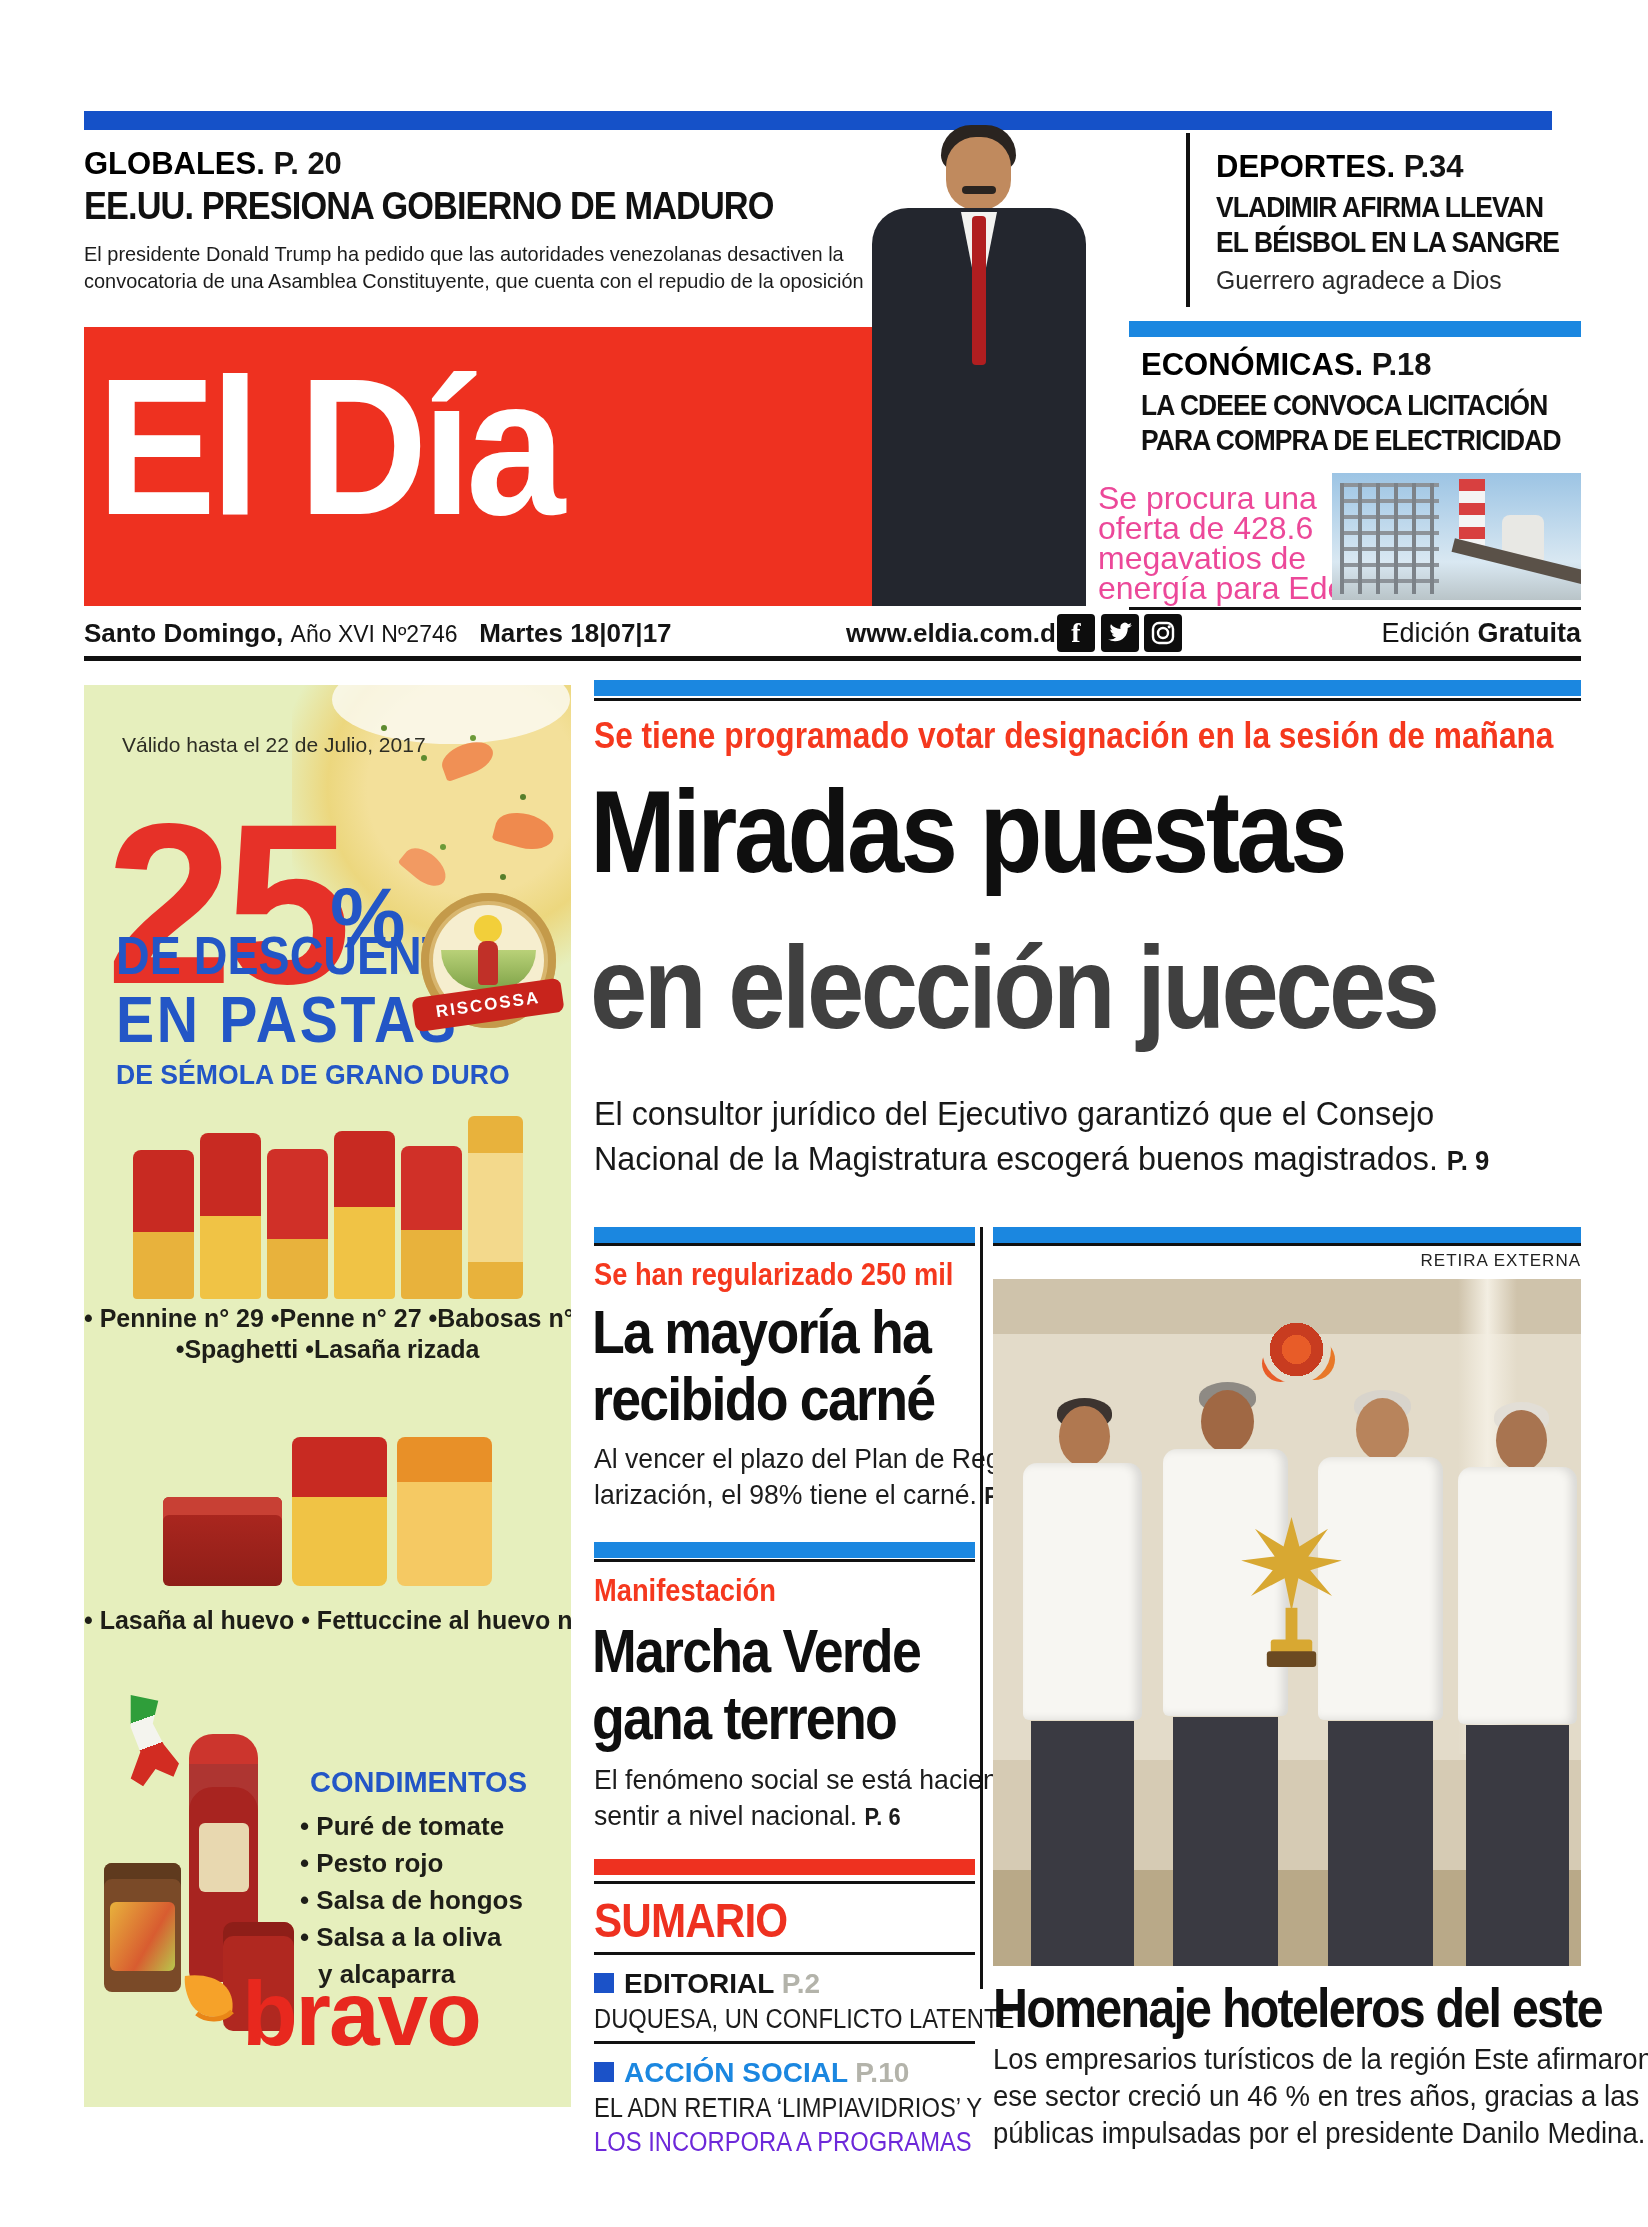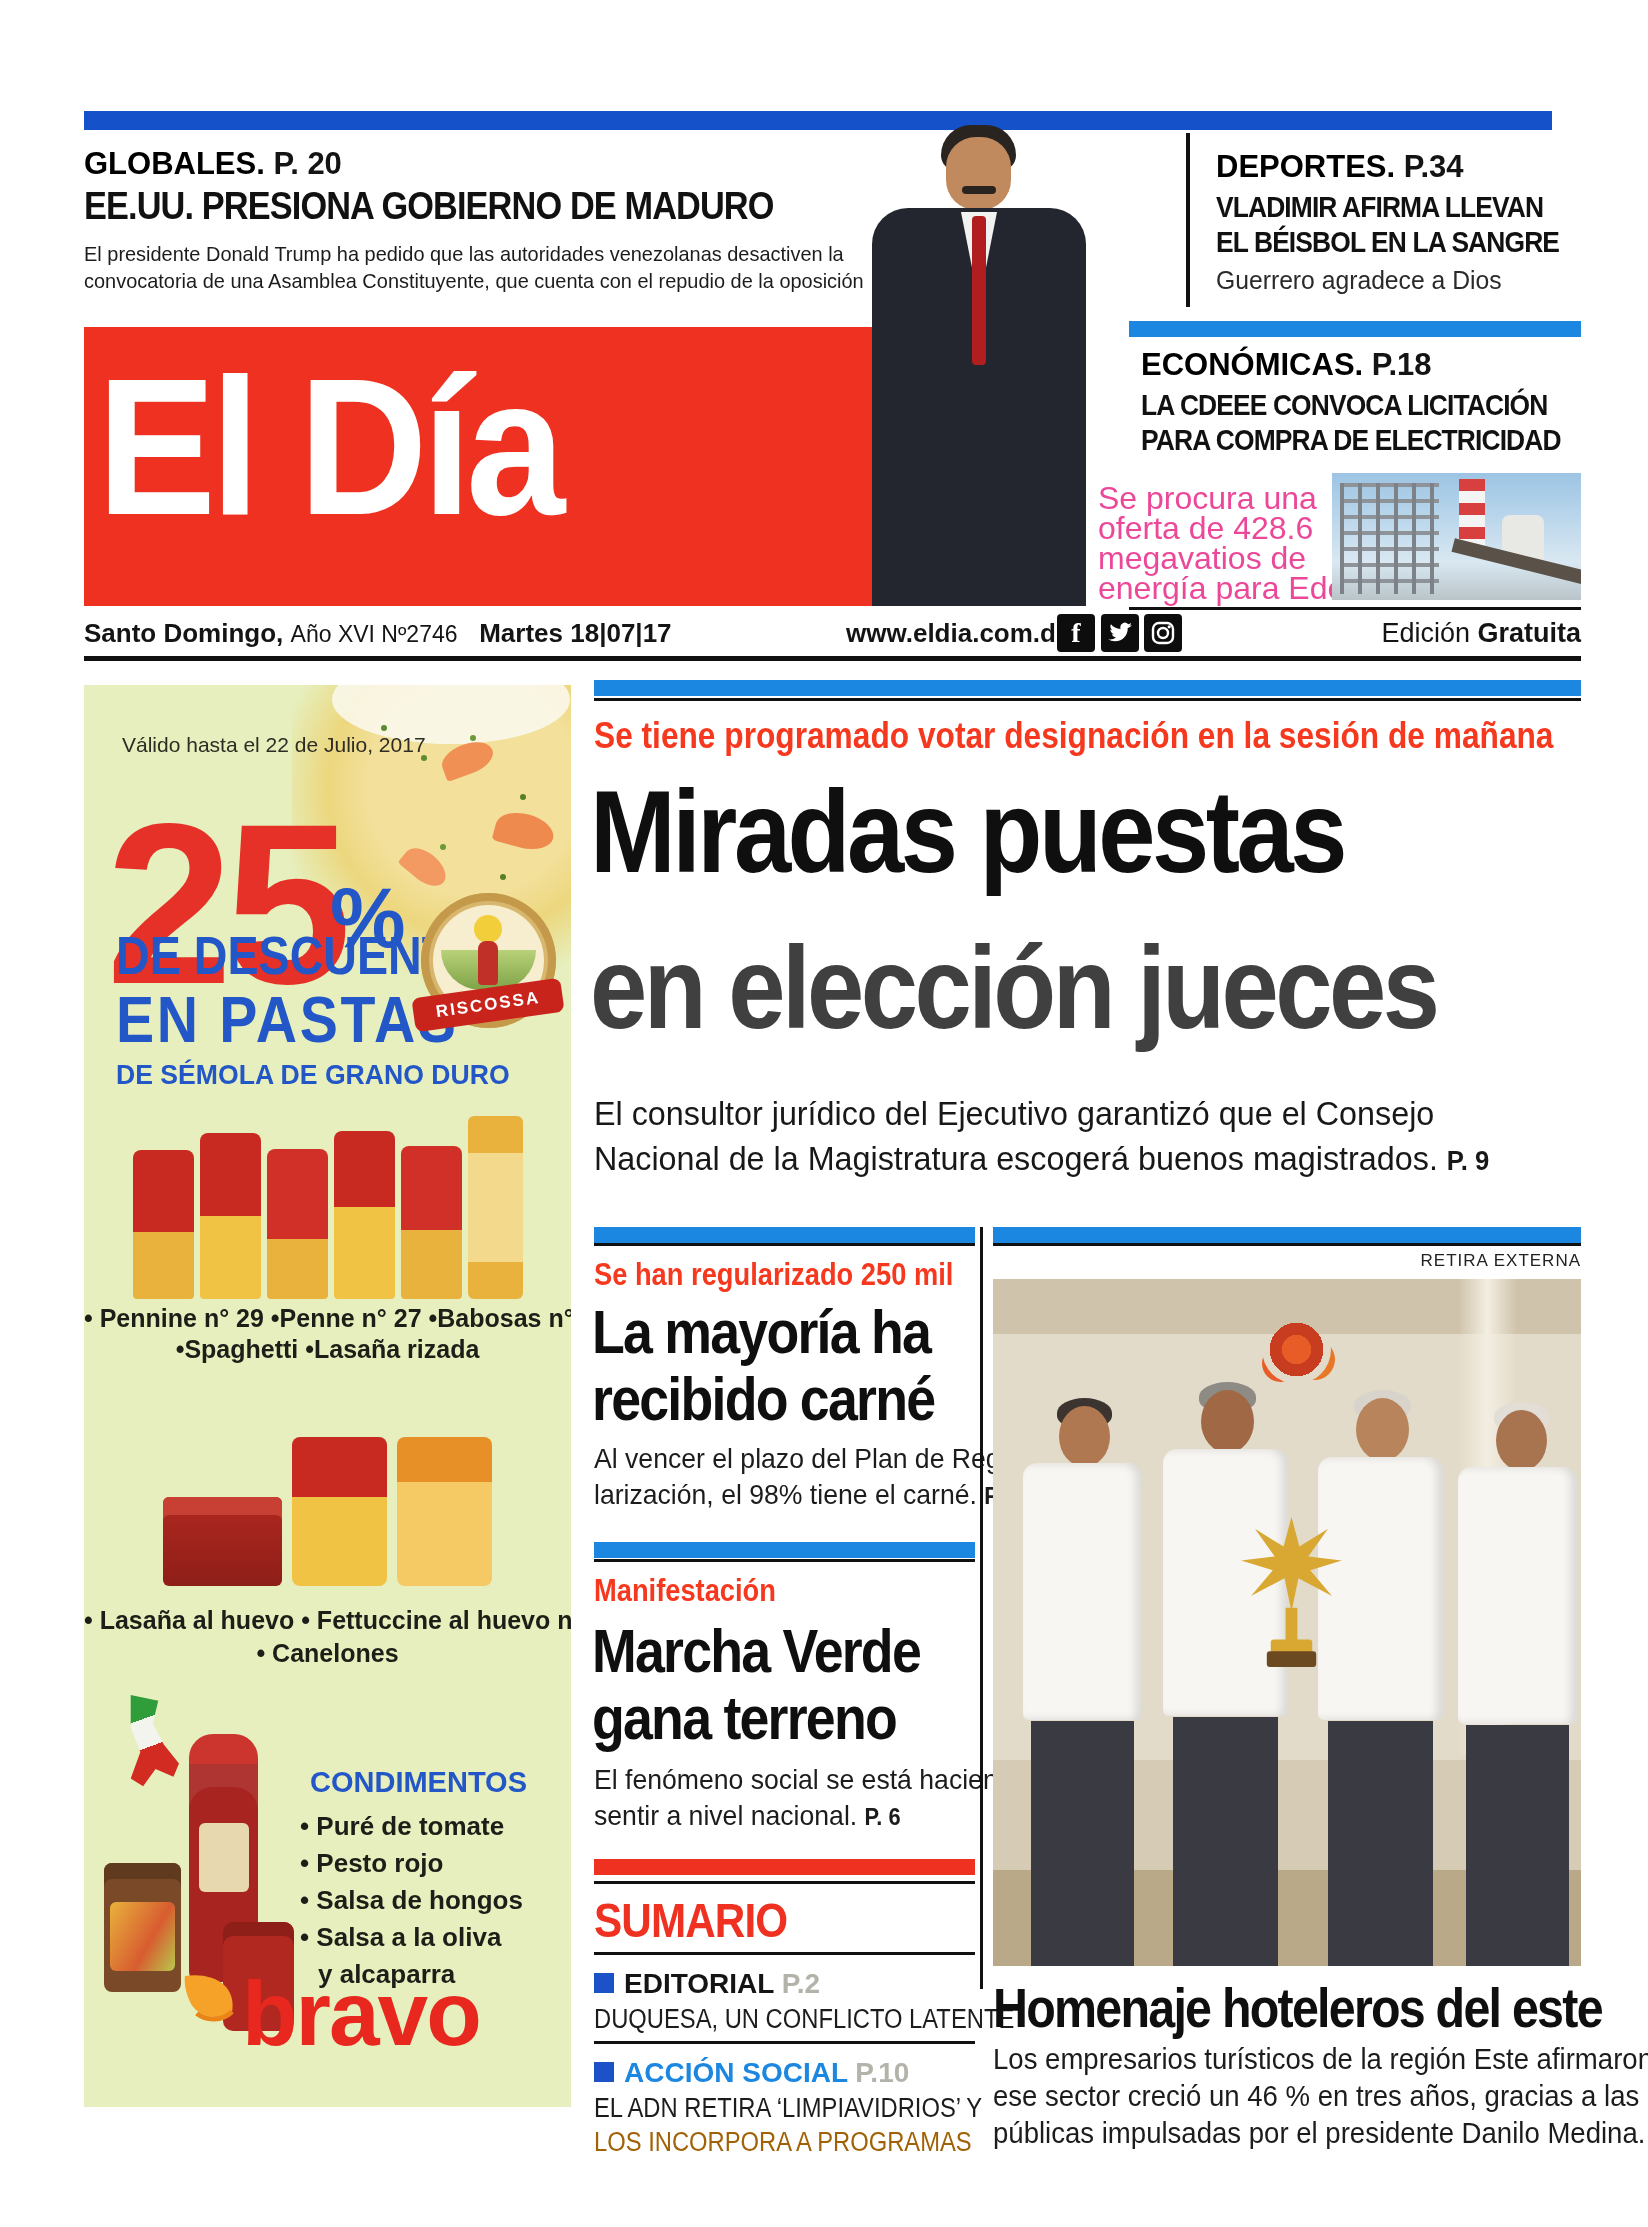"• Canelones" div.nw { html: <div>• Canelones</div> -> none }
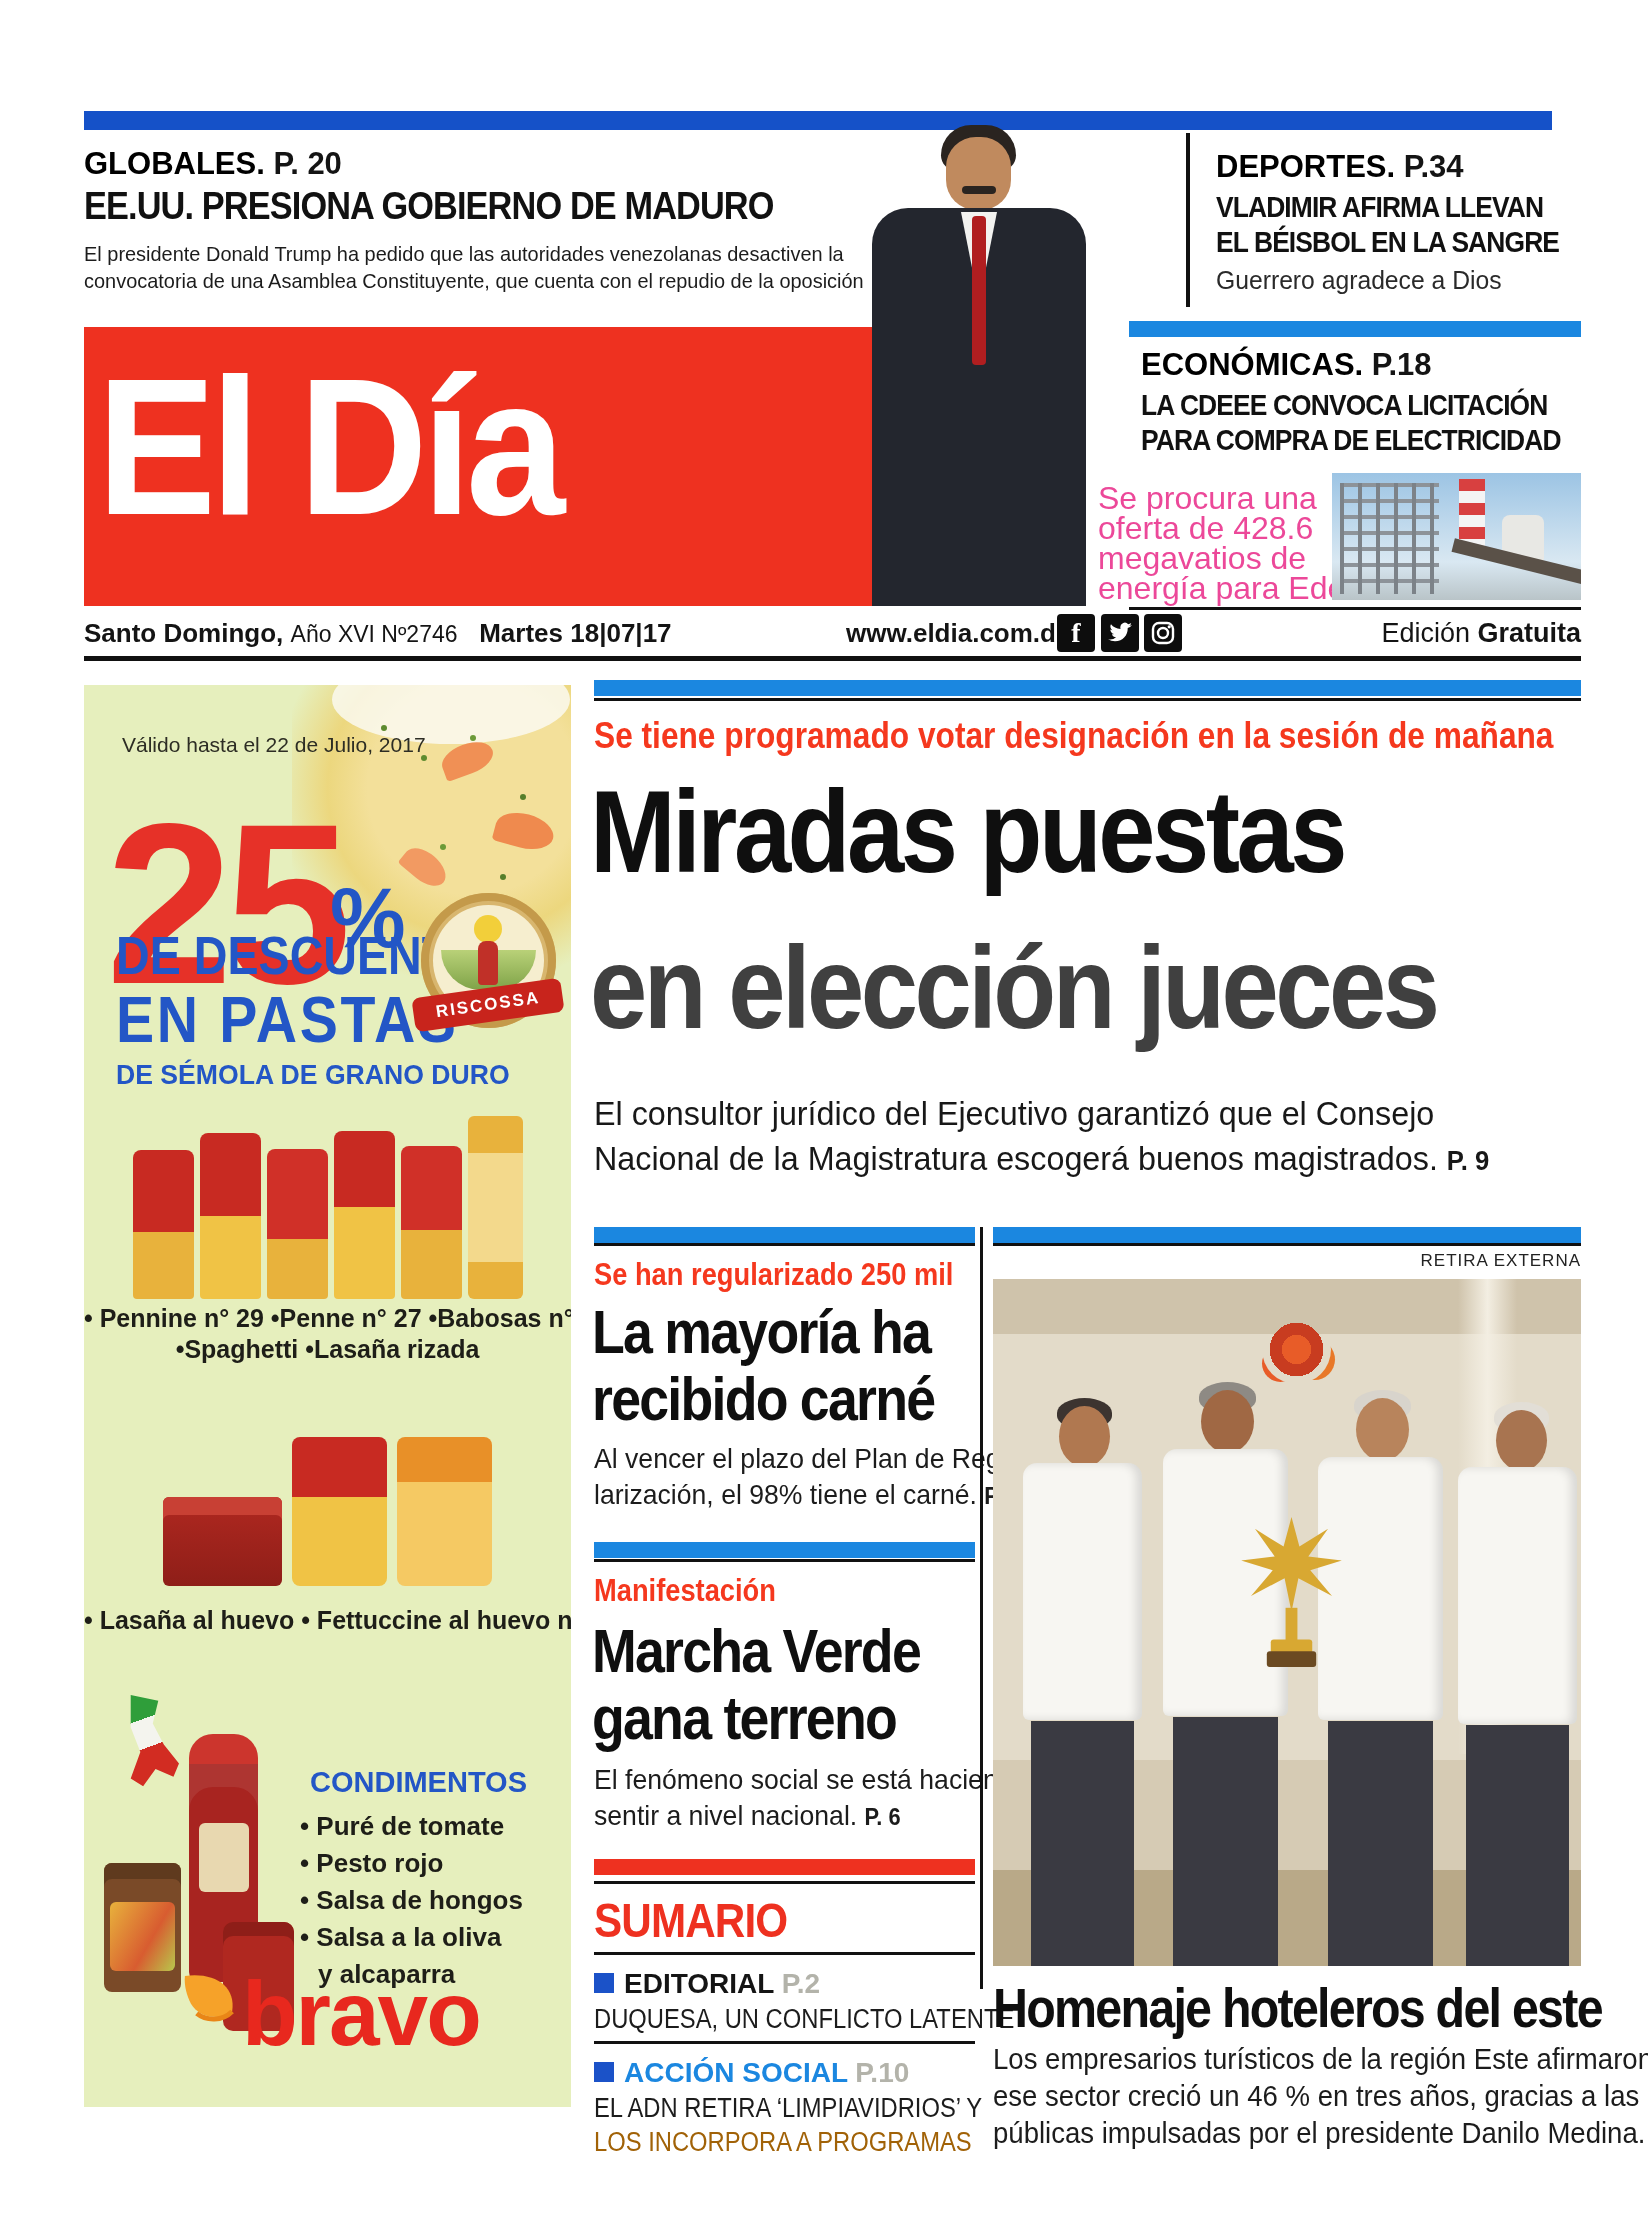"LOS INCORPORA A PROGRAMAS" div.abs { color: #a16207 -> #6d28d9 }
